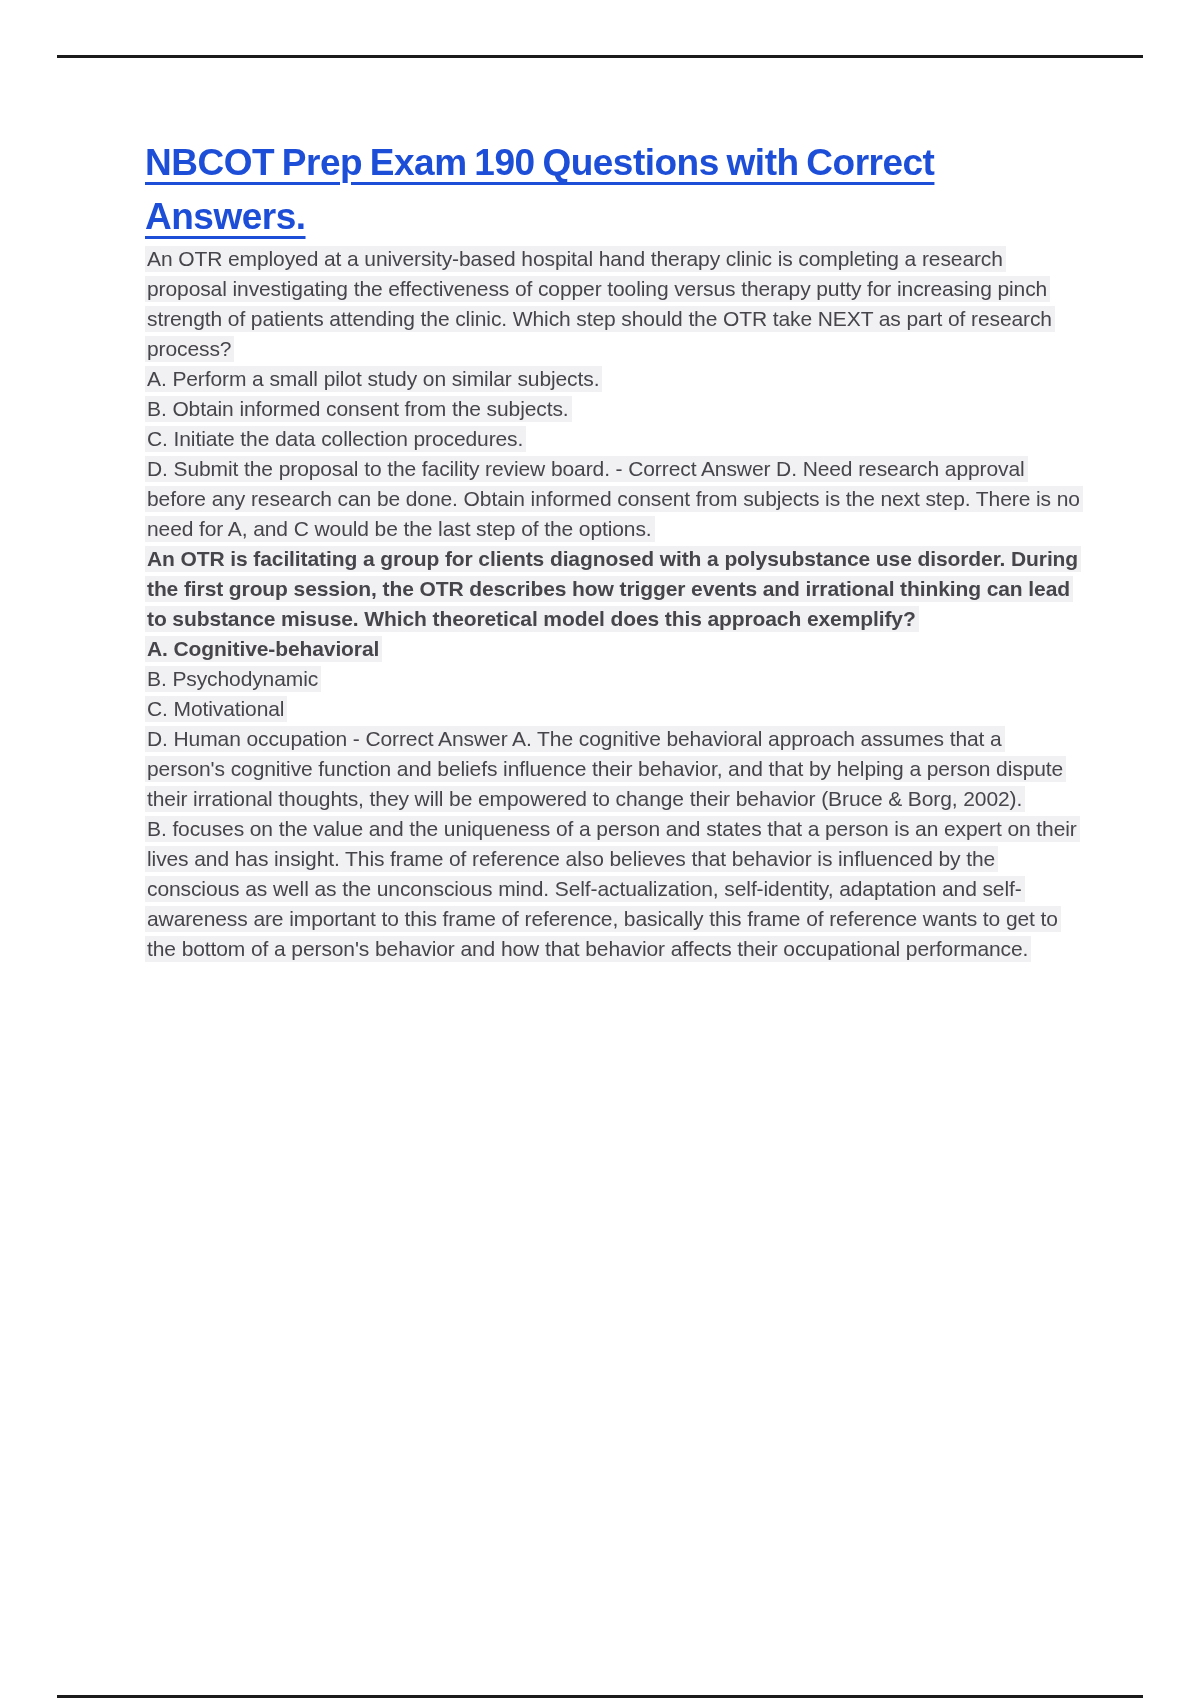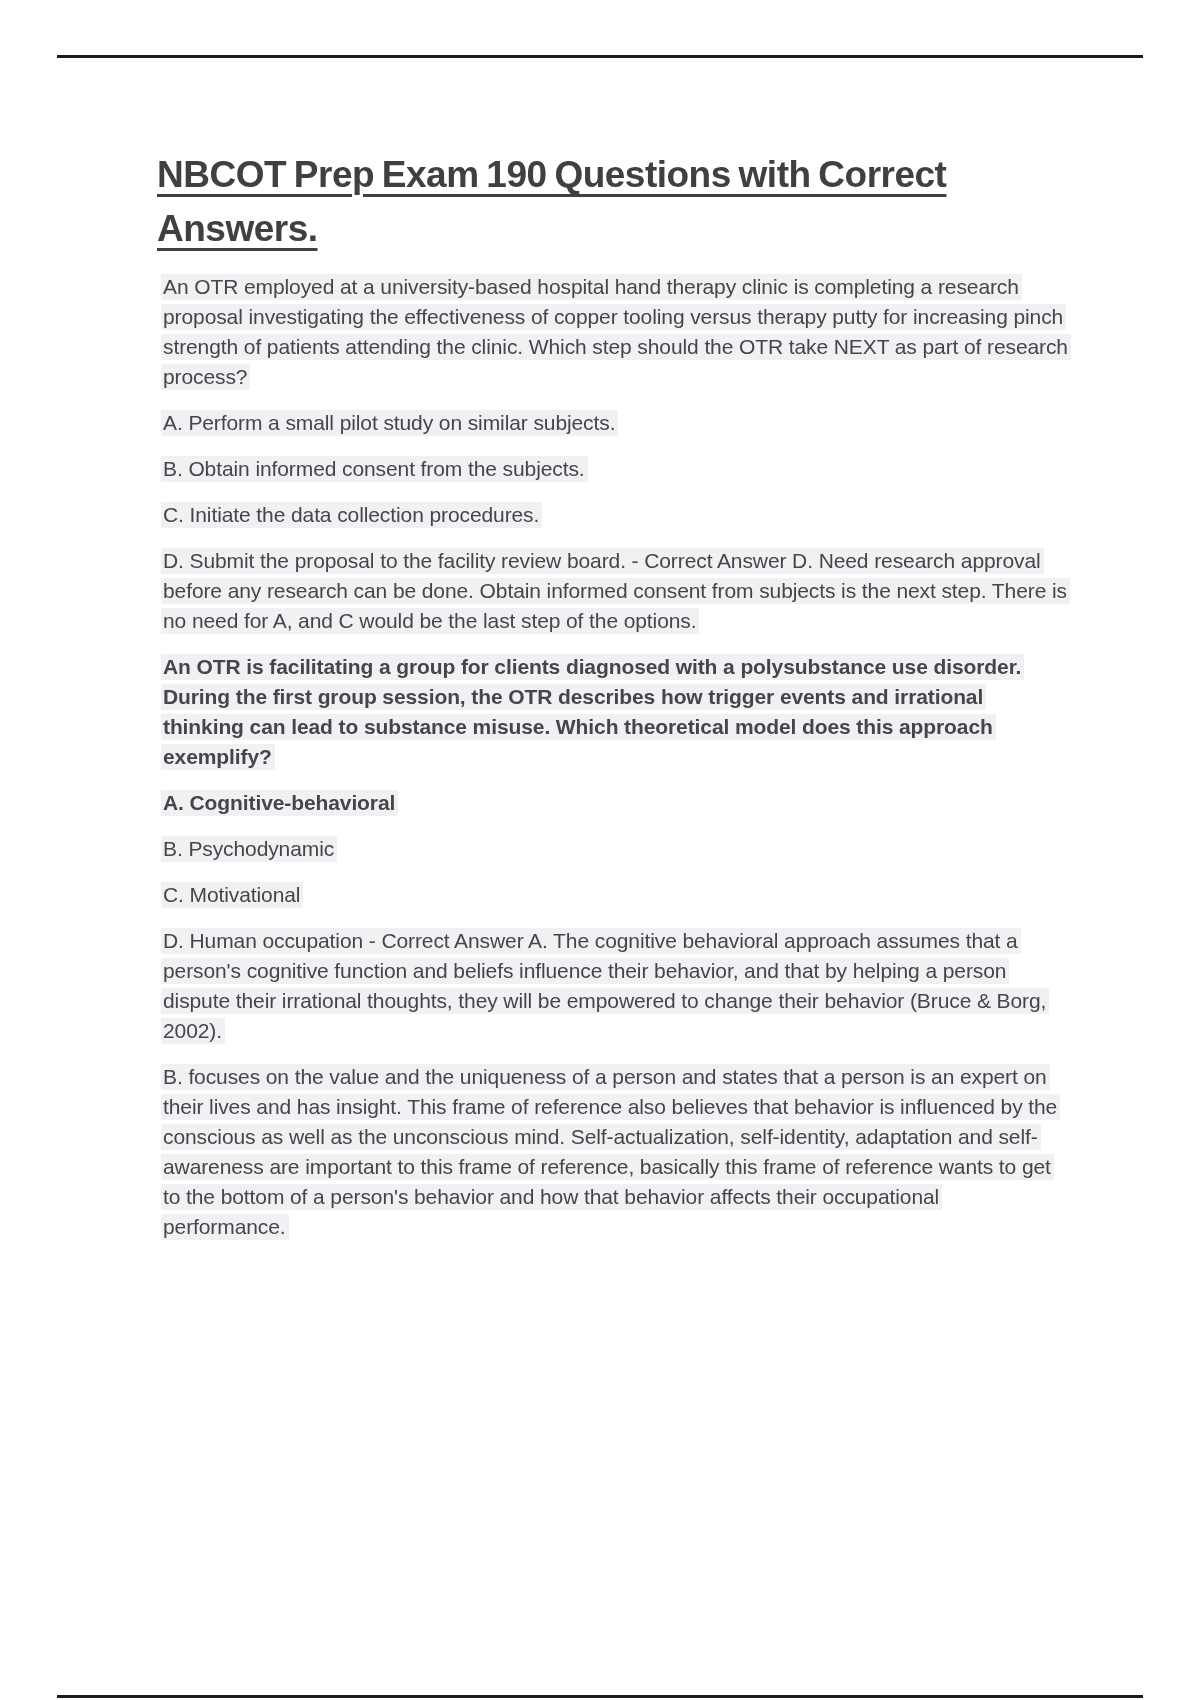"NBCOT Prep Exam 190 Questions" h1.title { color: #404040 -> #1d4ed8; margin: 12px -> 0 }
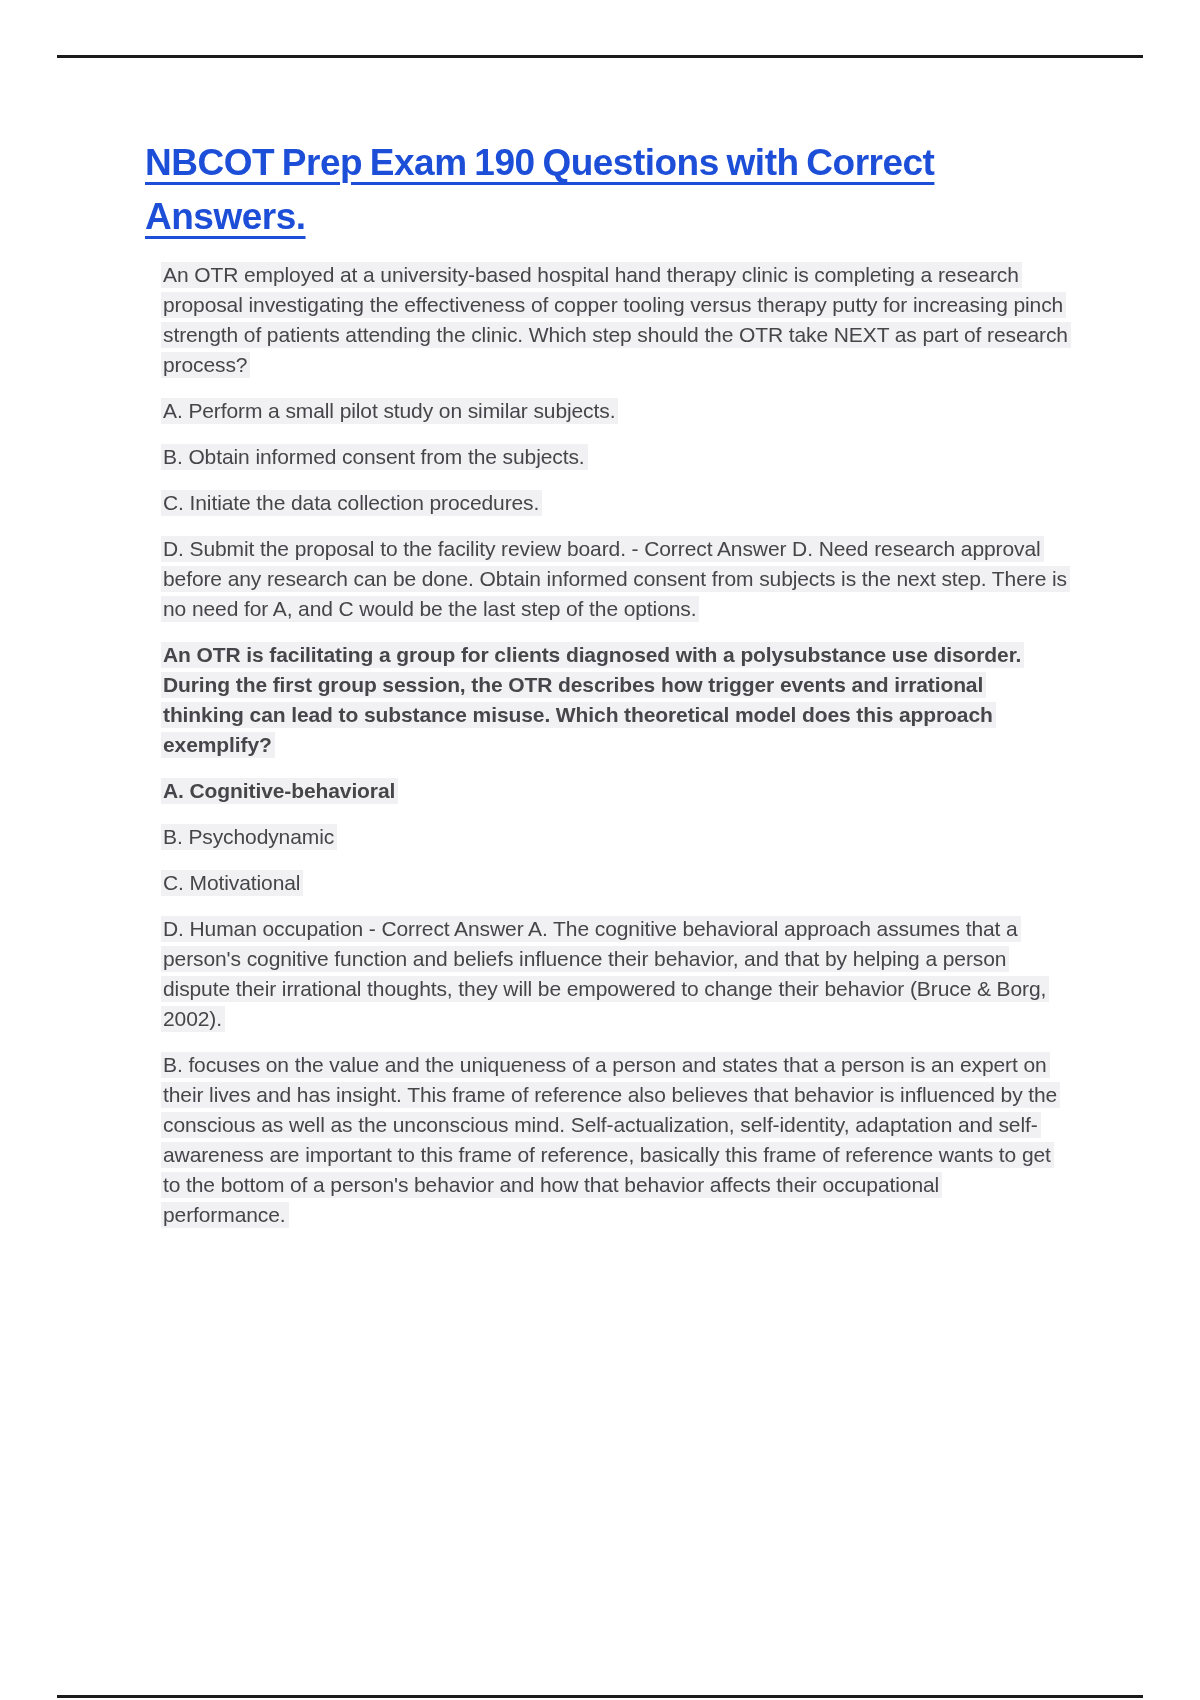"An OTR employed at a" p.para { margin: 16px -> 0 }
